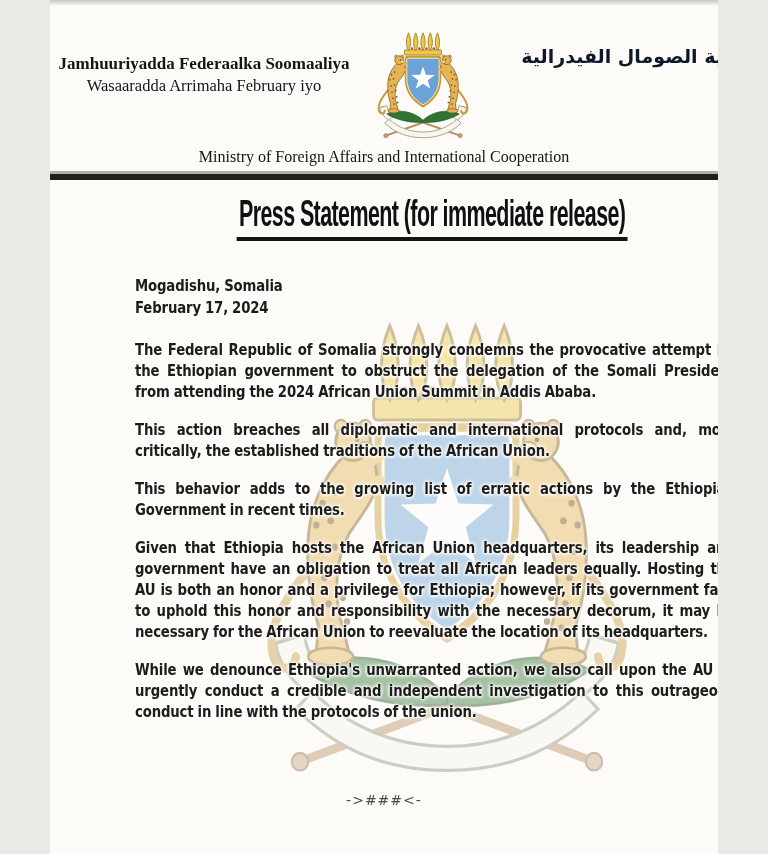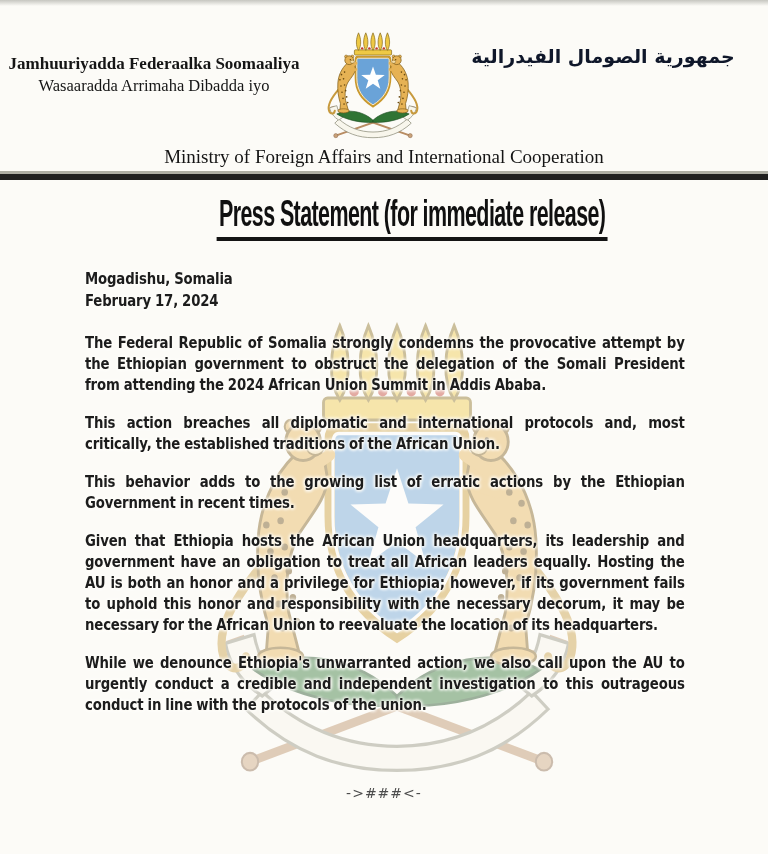"Jamhuuriyadda Federaalka Soomaaliya" .page { width: 768px -> 668px }
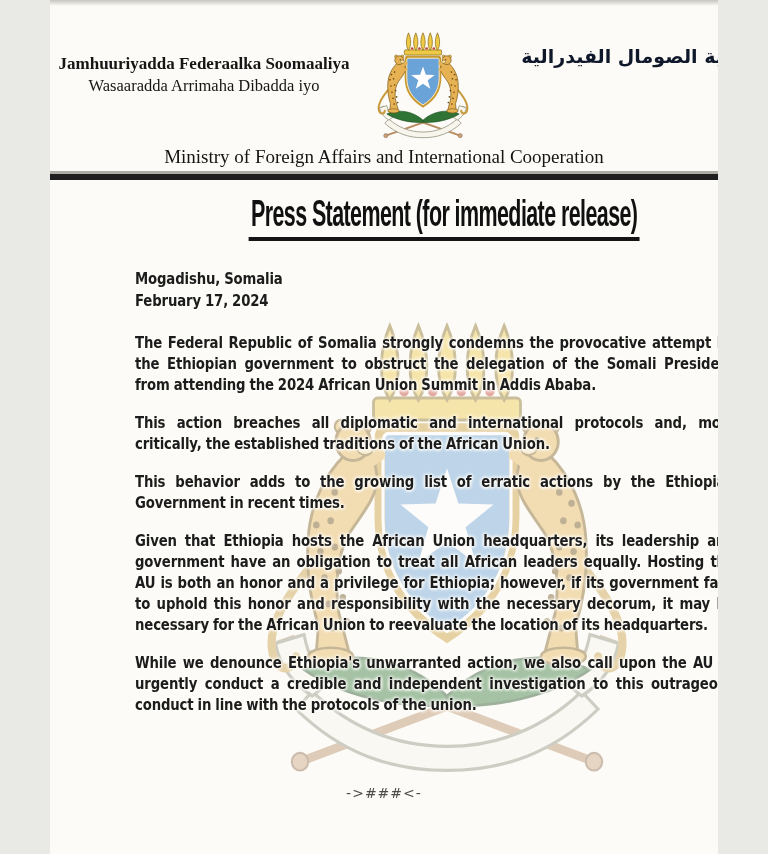"Wasaaradda Arrimaha Dibadda iyo" div.somali-line { text: Dibadda -> February }
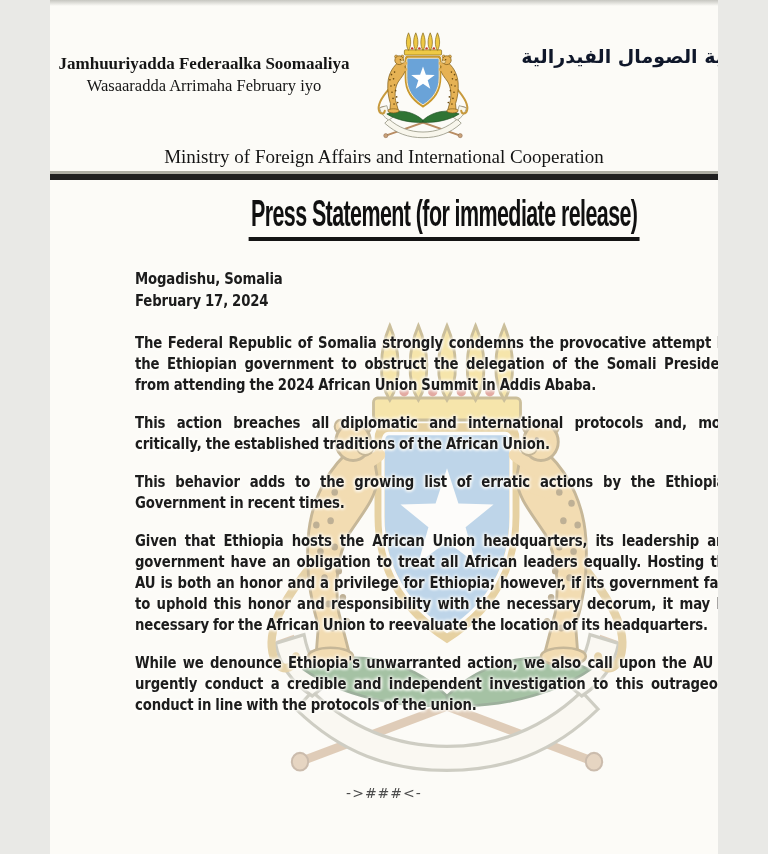"Ministry of Foreign Affairs and" .english-line2 { font-size: 19px -> 16px }
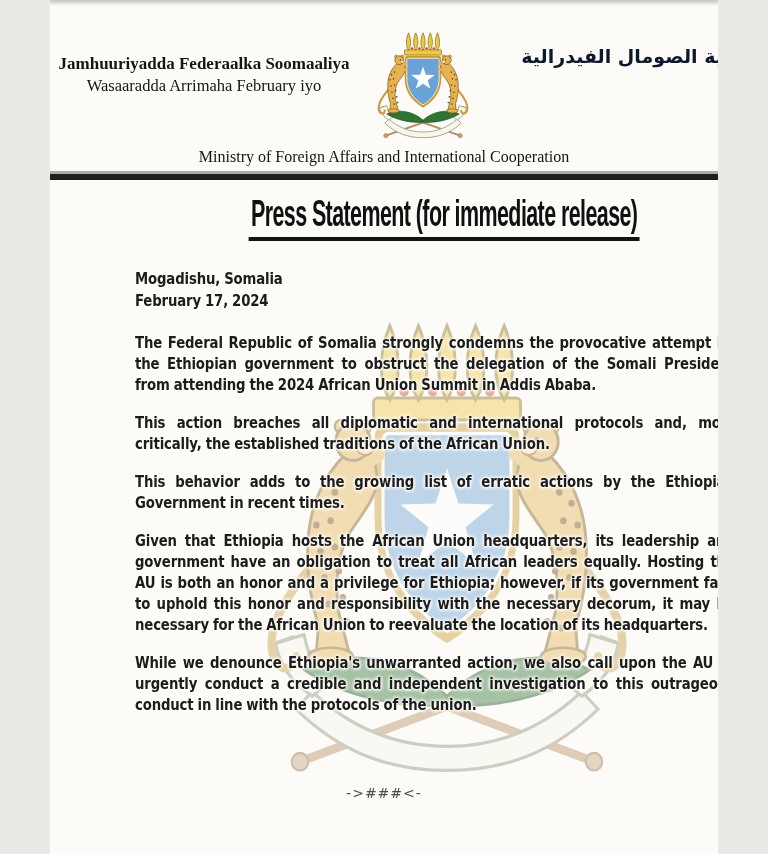"Press Statement (for immediate release)" .title { margin: 14px 0 0 16px -> 14px 0 0 4px }
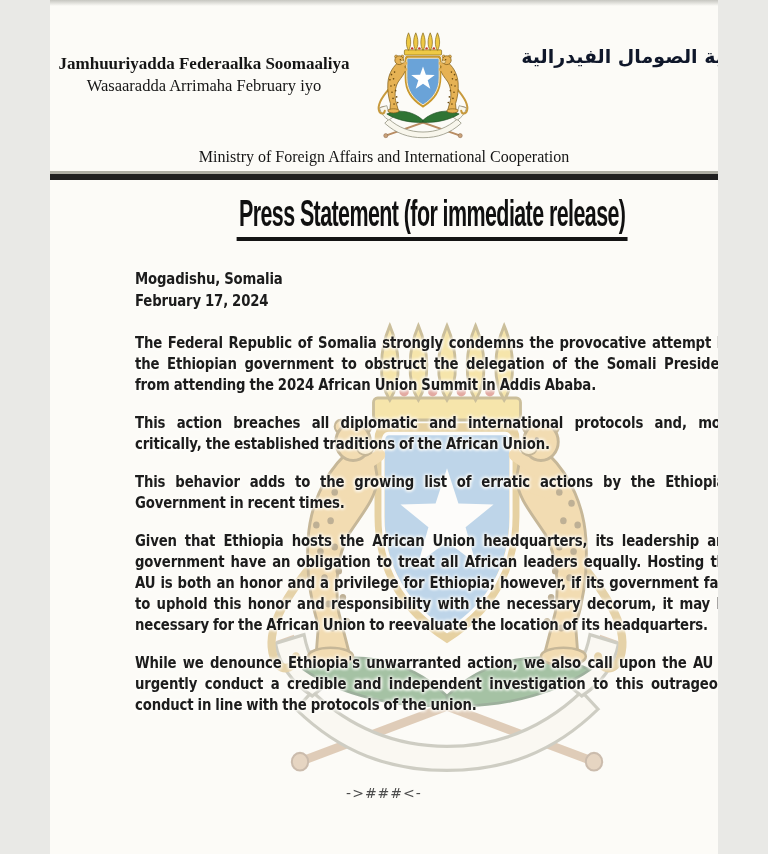"Mogadishu, Somalia" .body-area { margin: 27px 0 0 85px -> 34px 0 0 85px }
